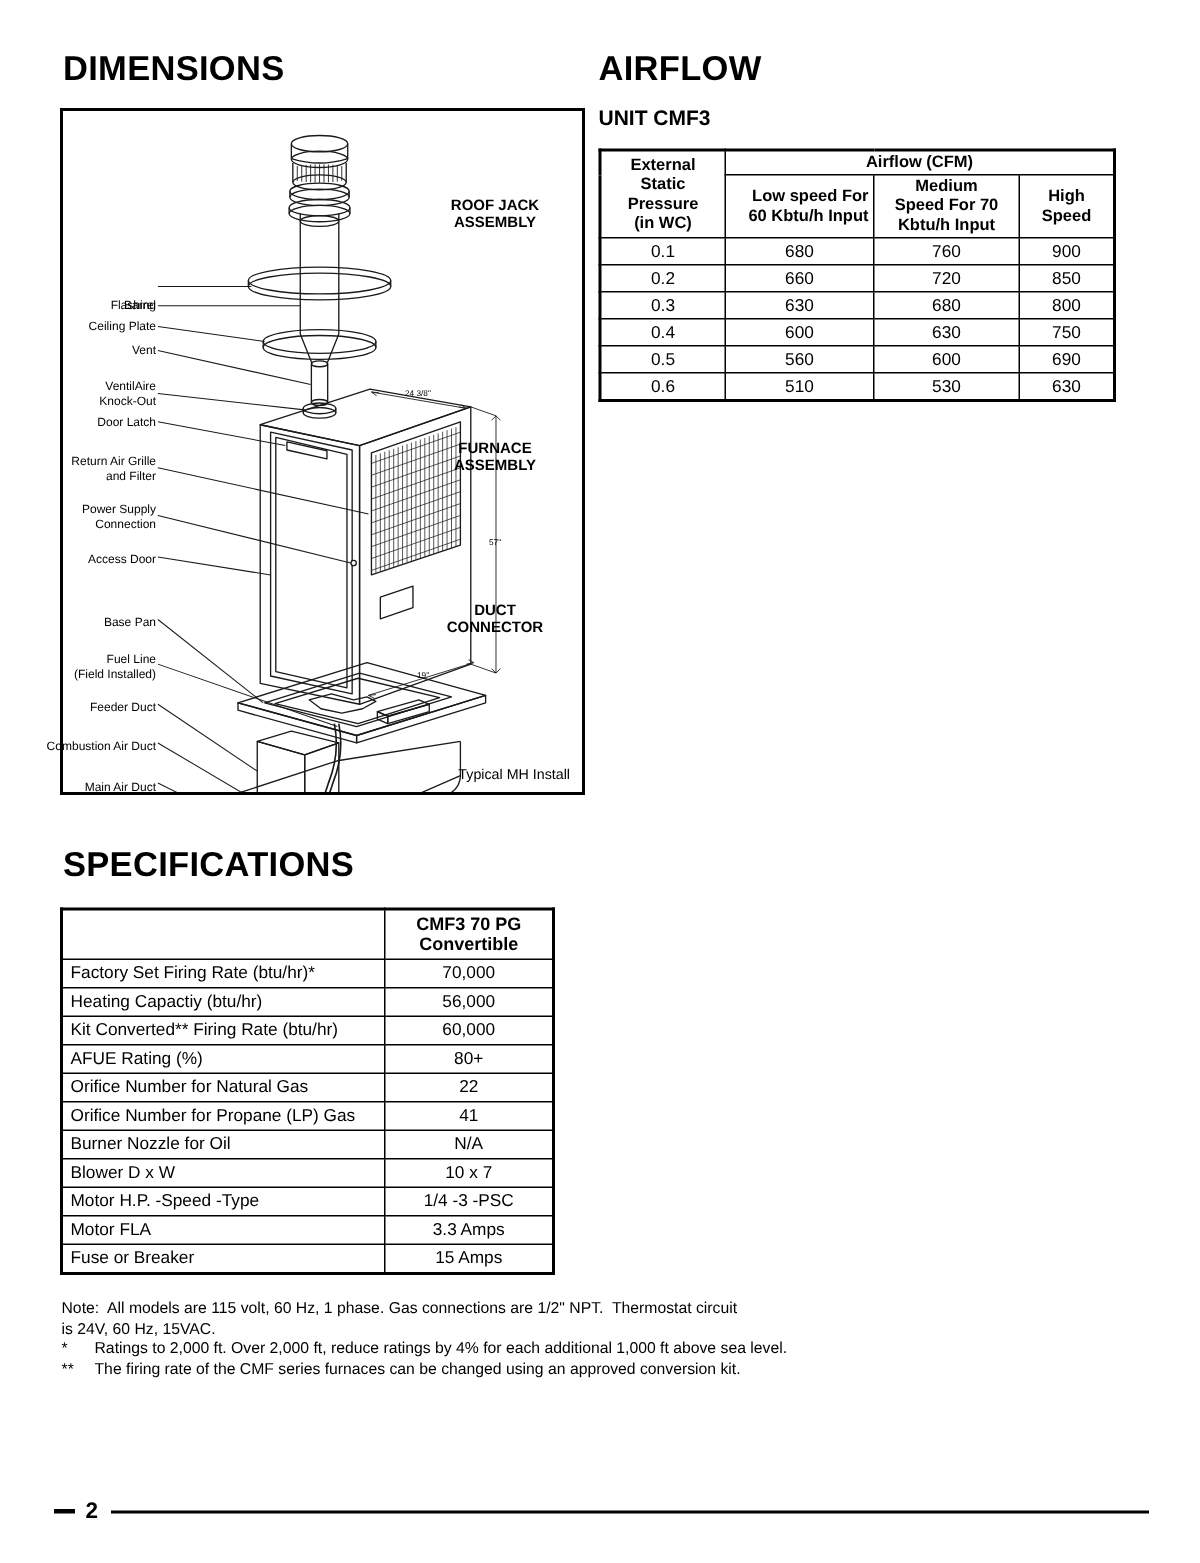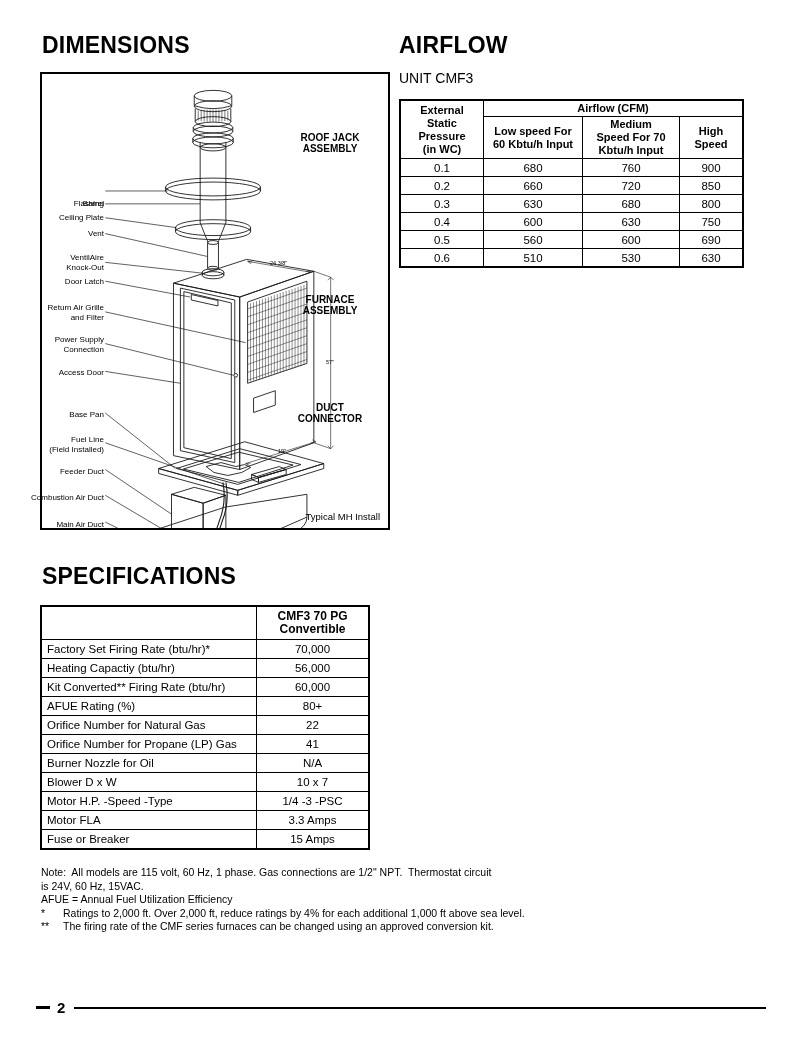"UNIT CMF3" #airflow-subtitle { font-weight: normal -> bold }
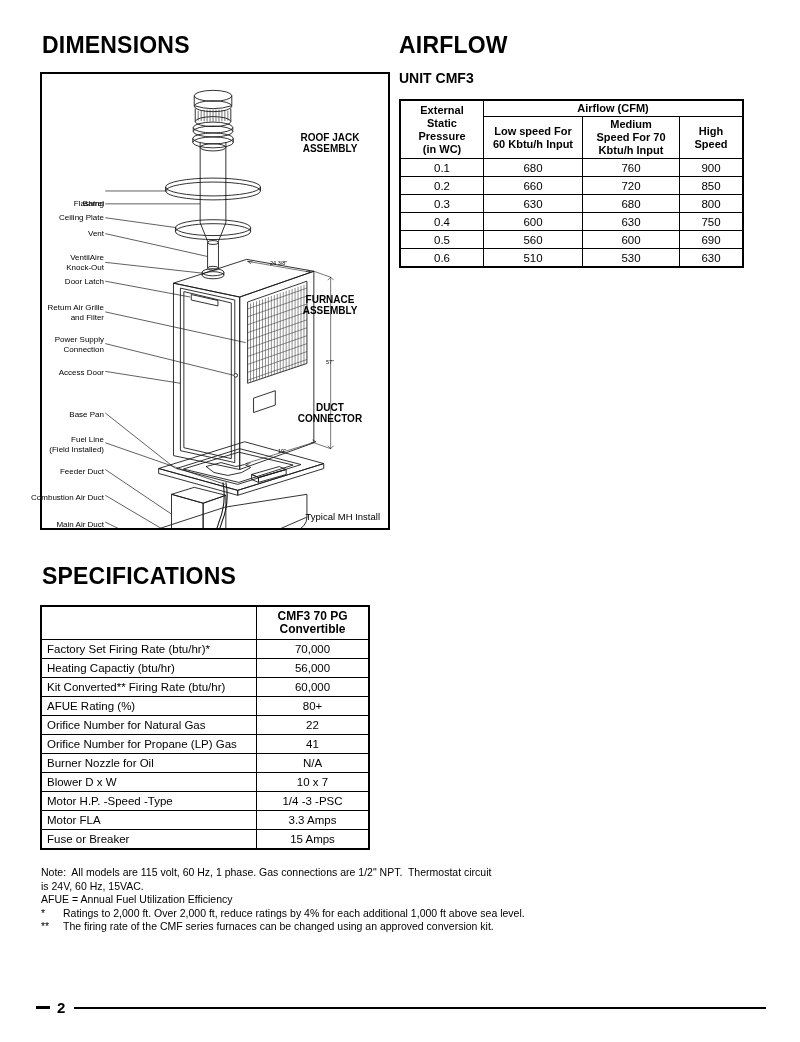"Low speed For" th { text-align: none -> right }
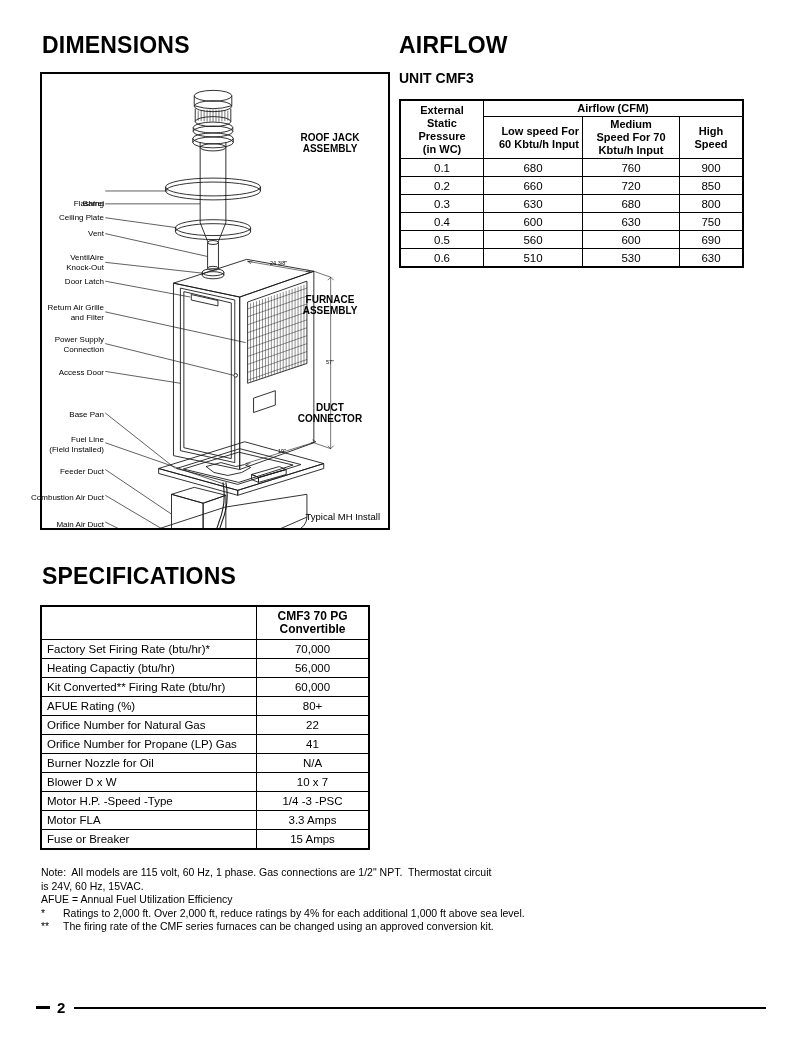"AFUE = Annual Fuel Utilization" div.note-line { html: <div>AFUE = Annual Fuel Utilization Efficiency</div> -> none }
